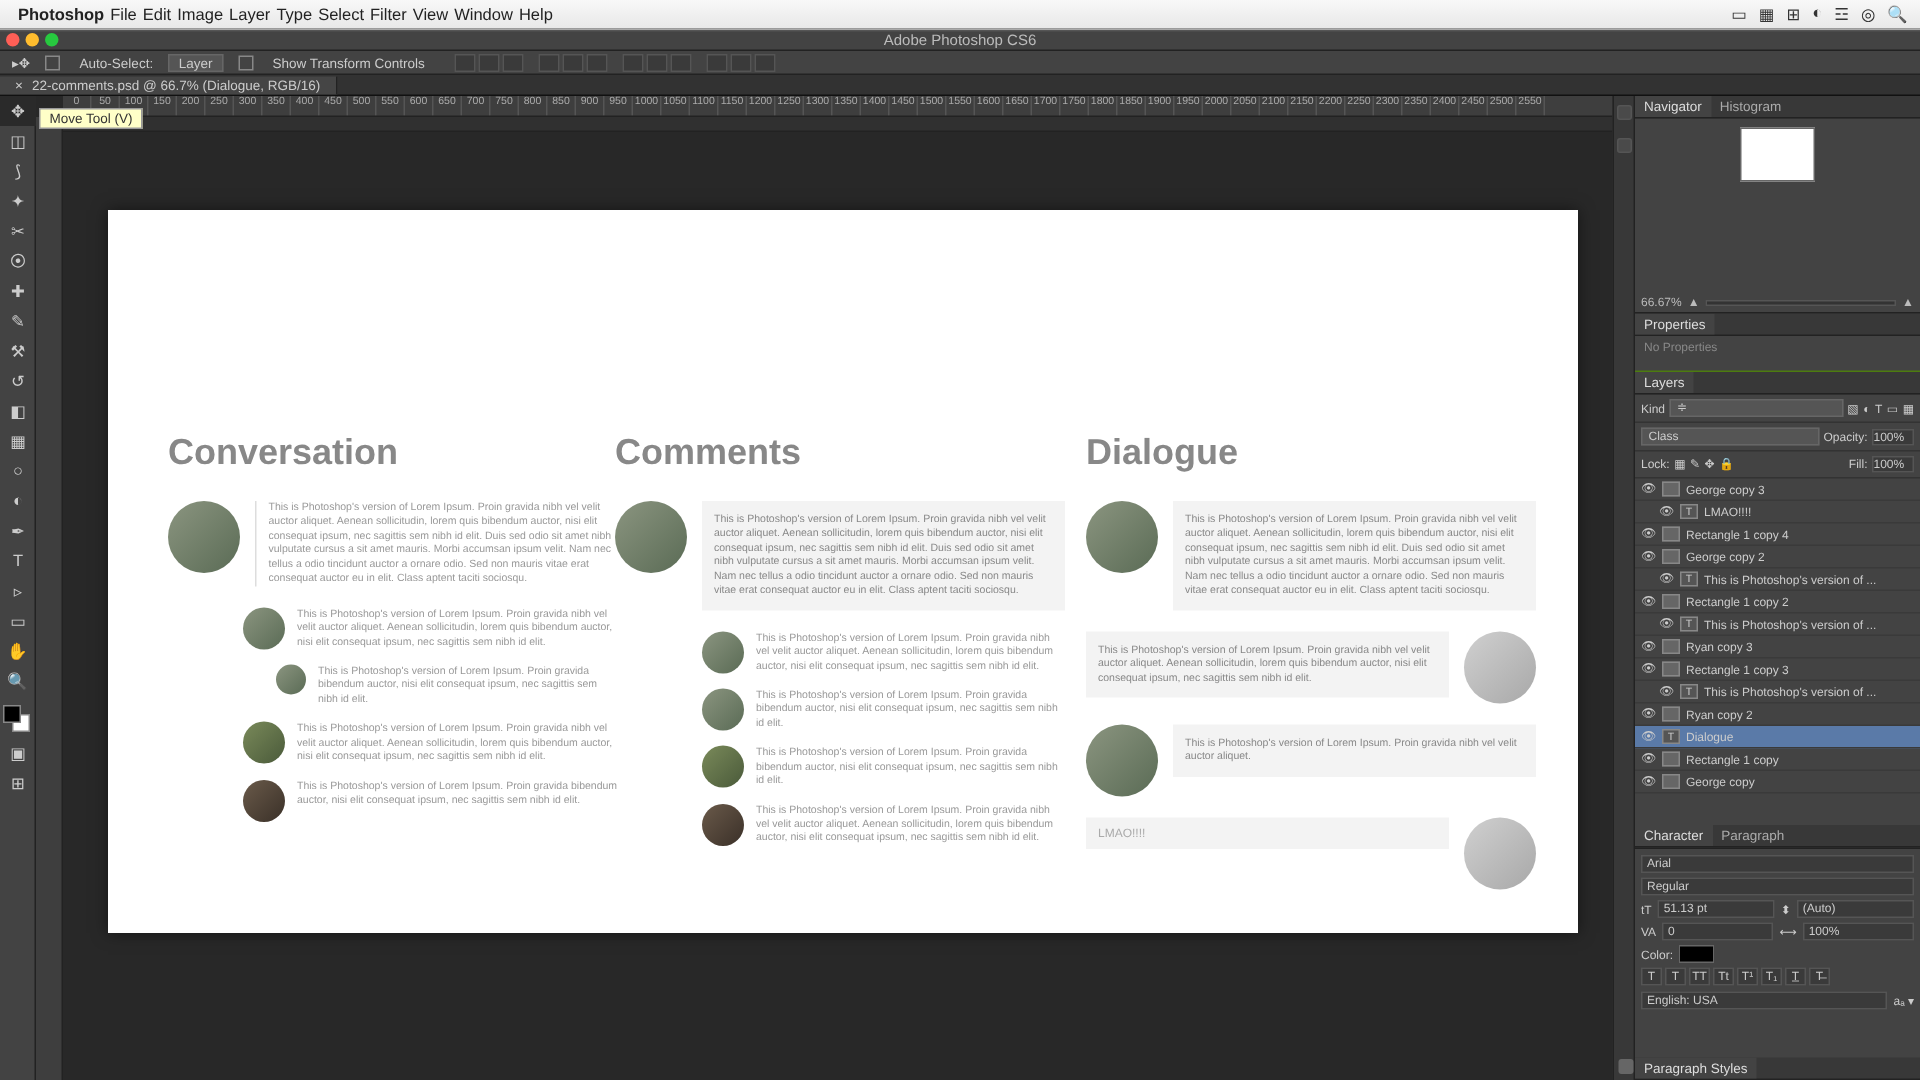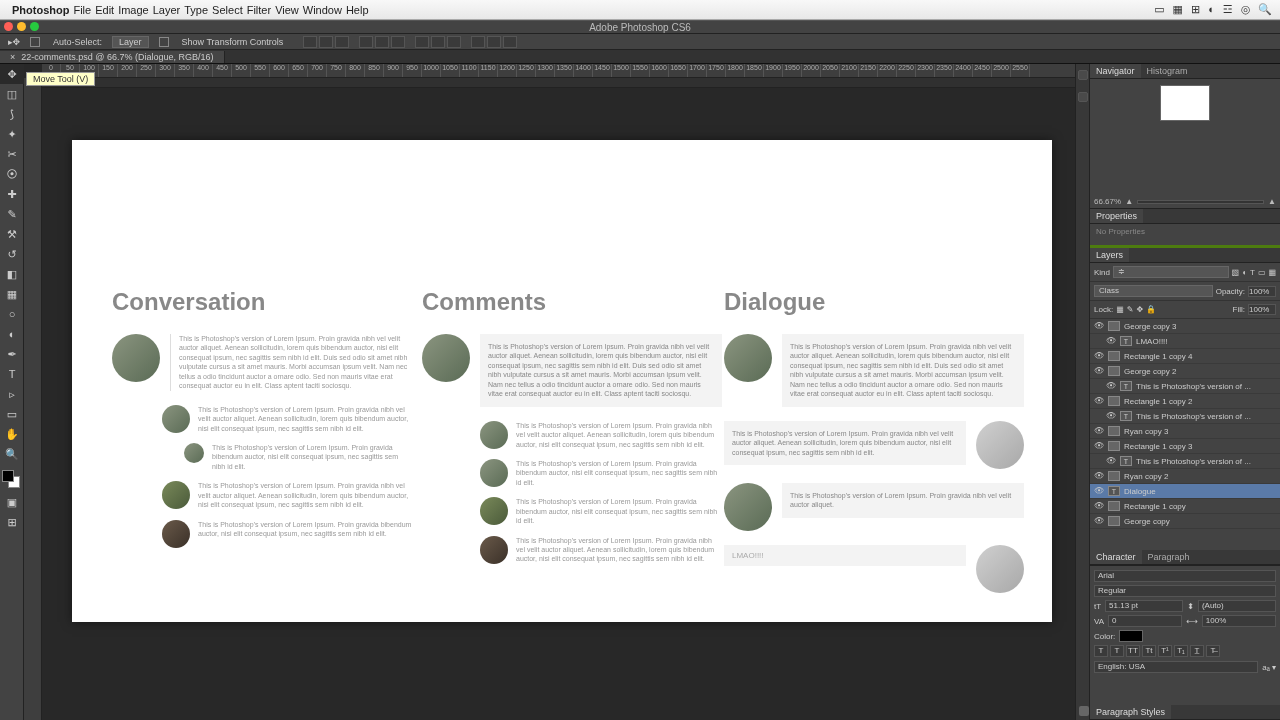"No Properties" .prop-panel { border-bottom: 3px solid #4d7c0f -> 1px solid #4d7c0f }
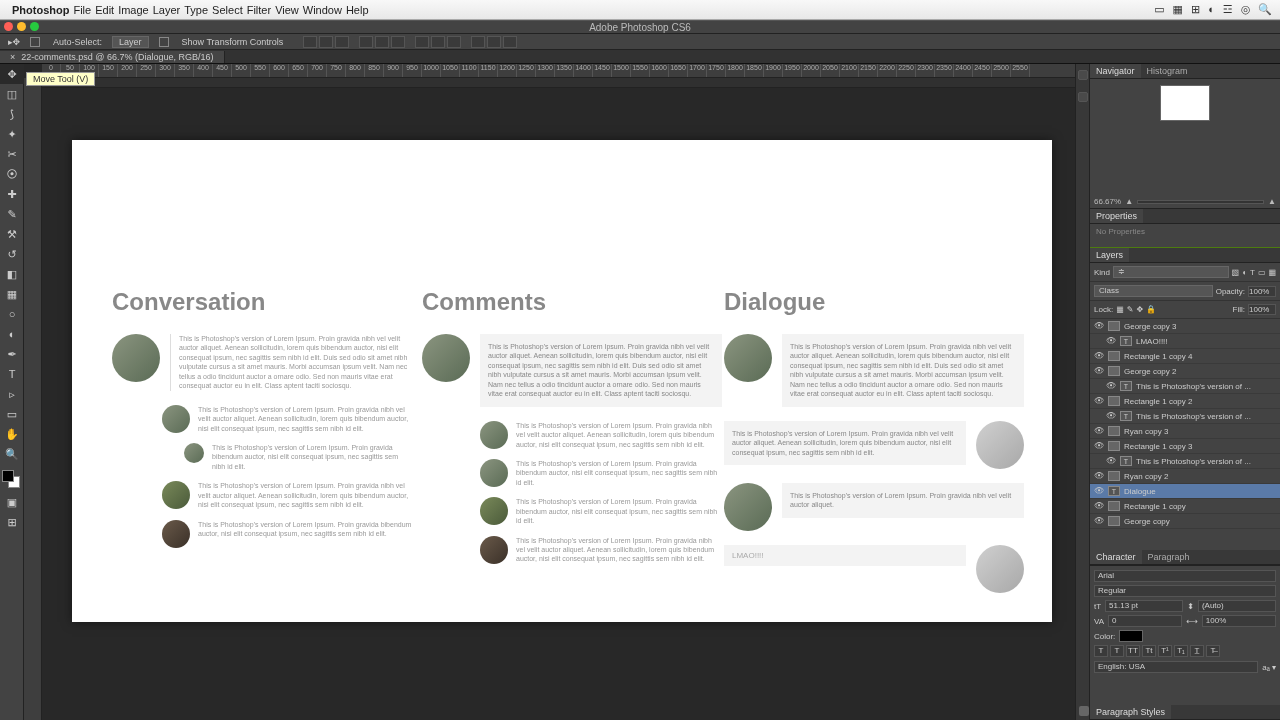"Comments" .c2 { left: 350px -> 338px }
